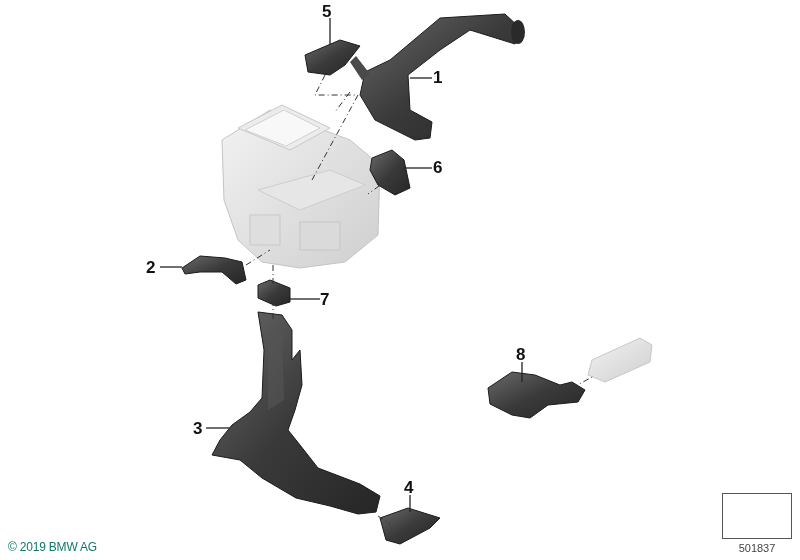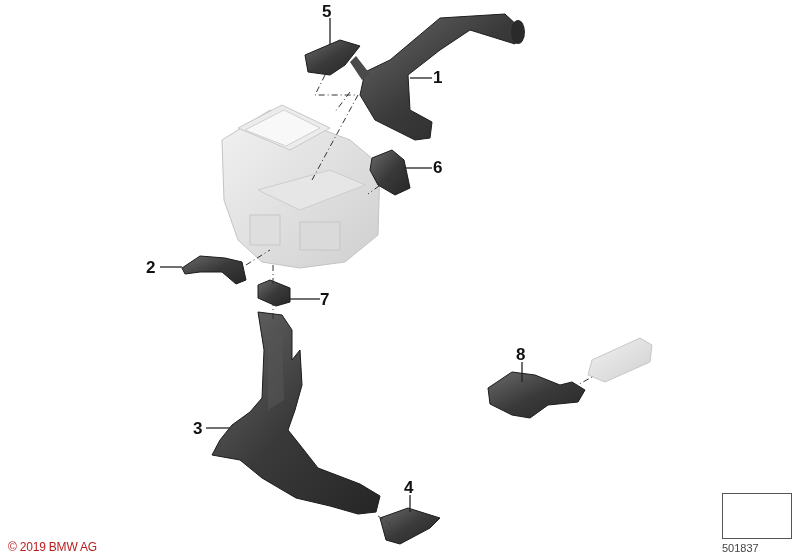"© 2019 BMW AG" .copyright { color: #b91c1c -> #0f766e }
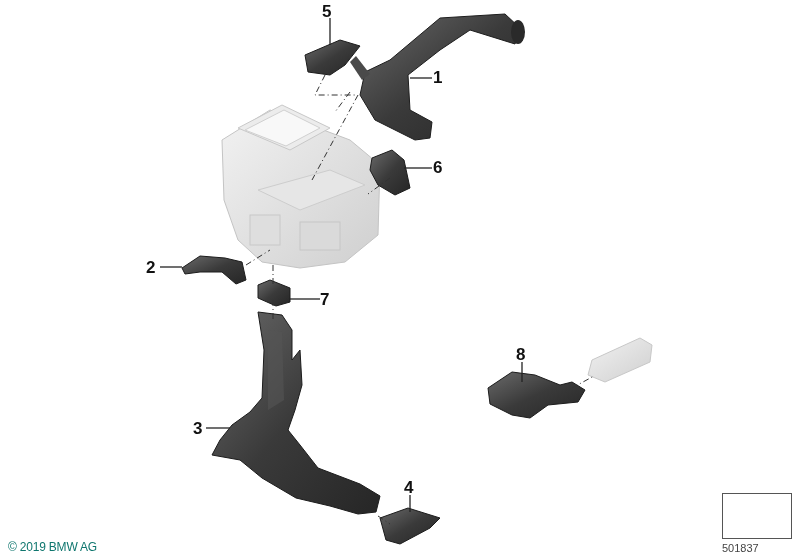"501837" .diagram-id { text-align: left -> center }
